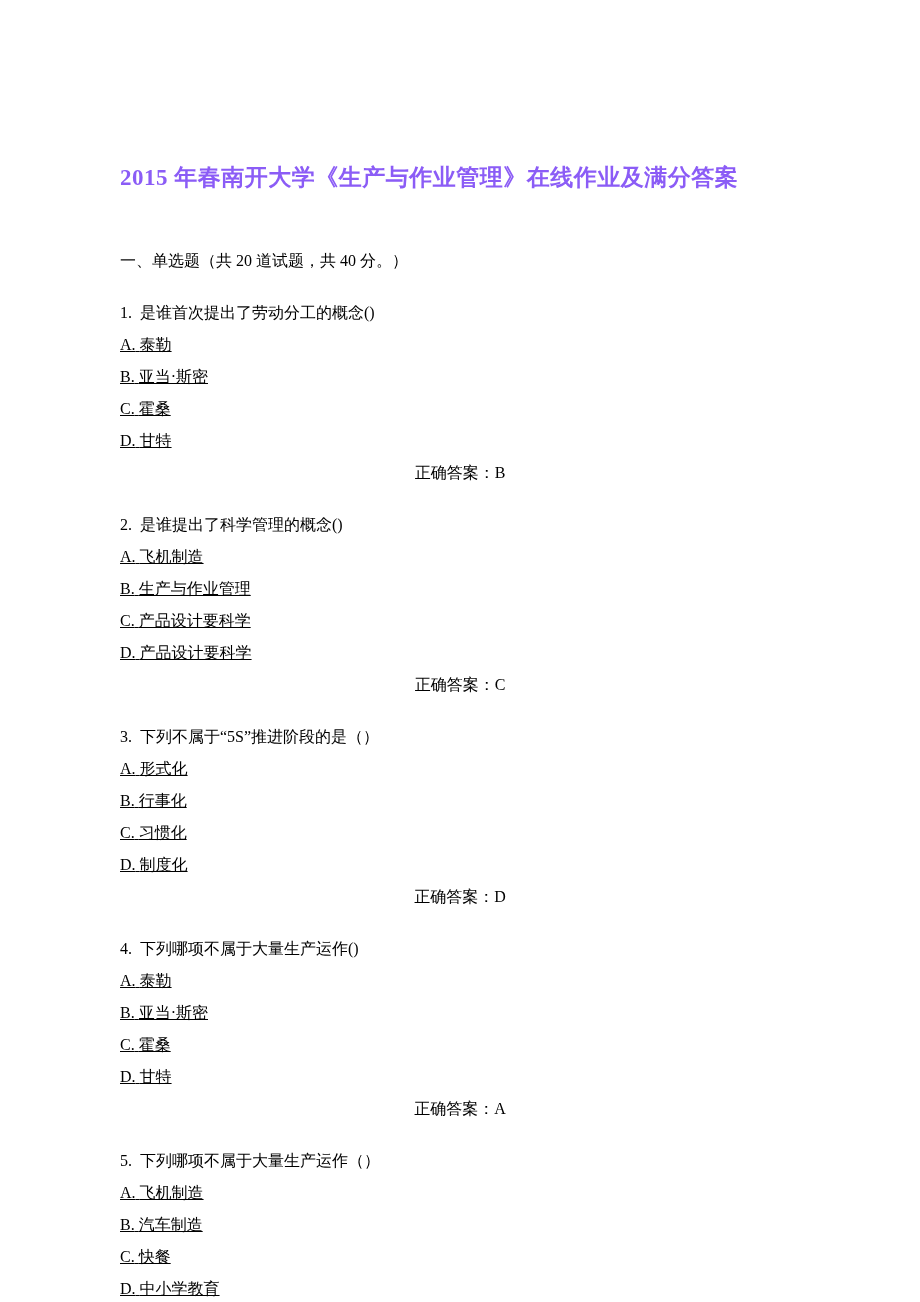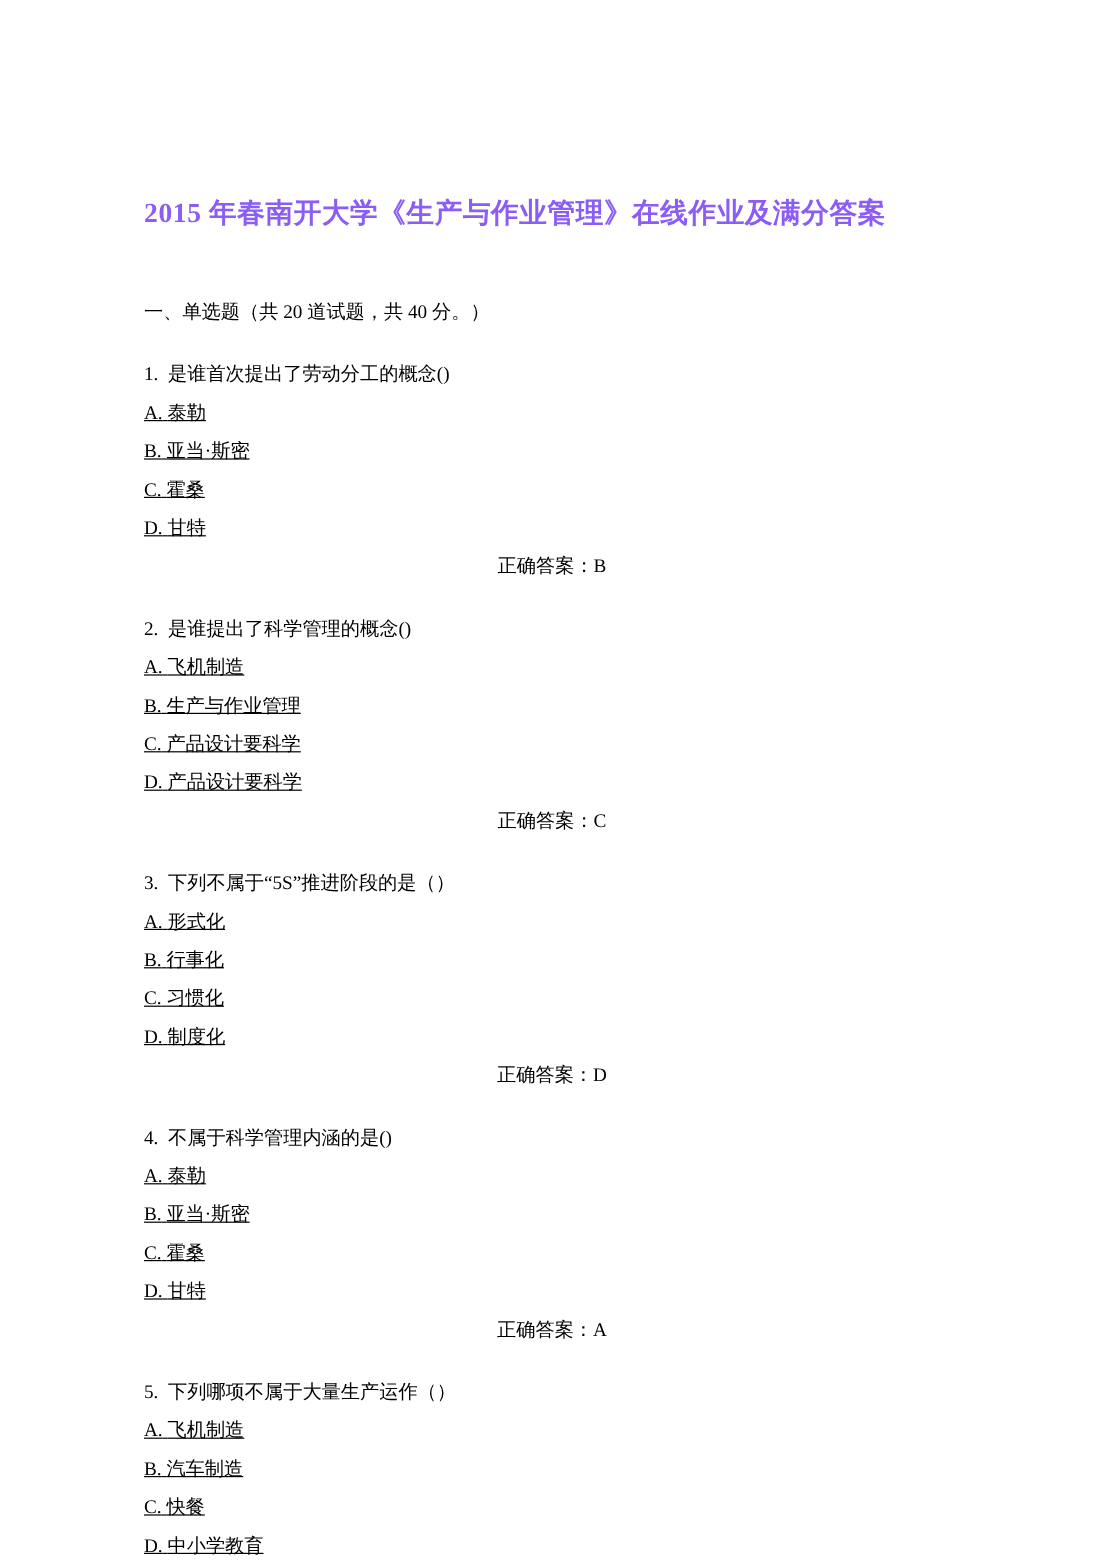"不属于科学管理内涵的是()" span { text: 不属于科学管理内涵的是 -> 下列哪项不属于大量生产运作 }
